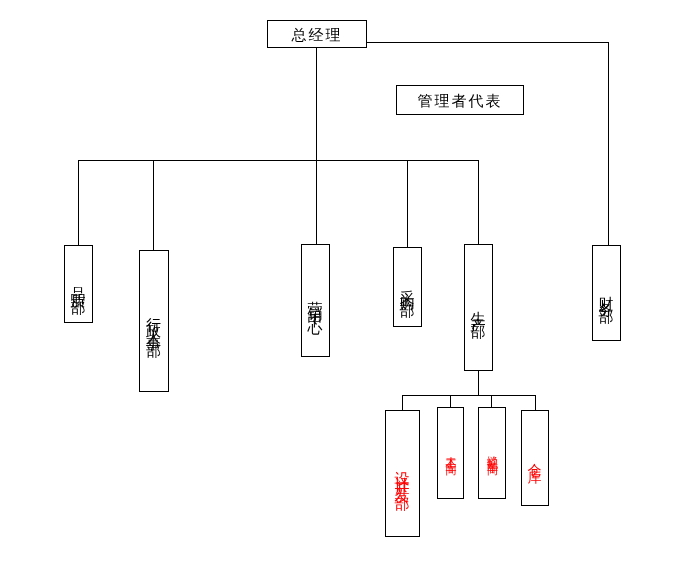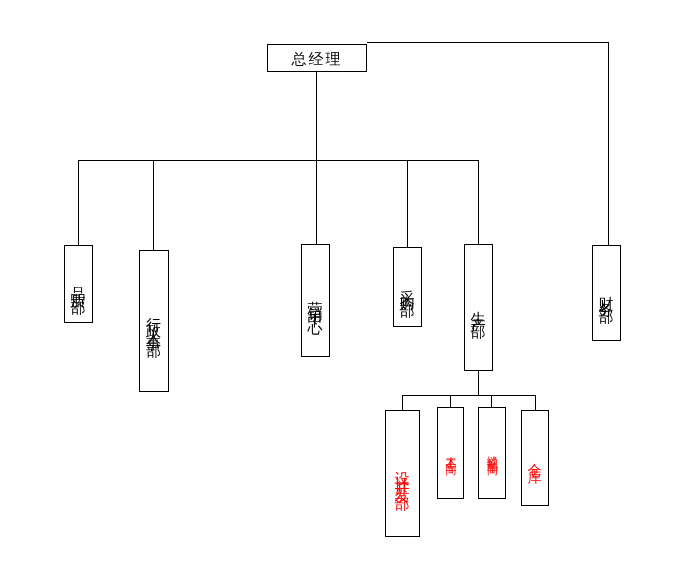"总经理" .hnode { margin-top: 24px -> none }
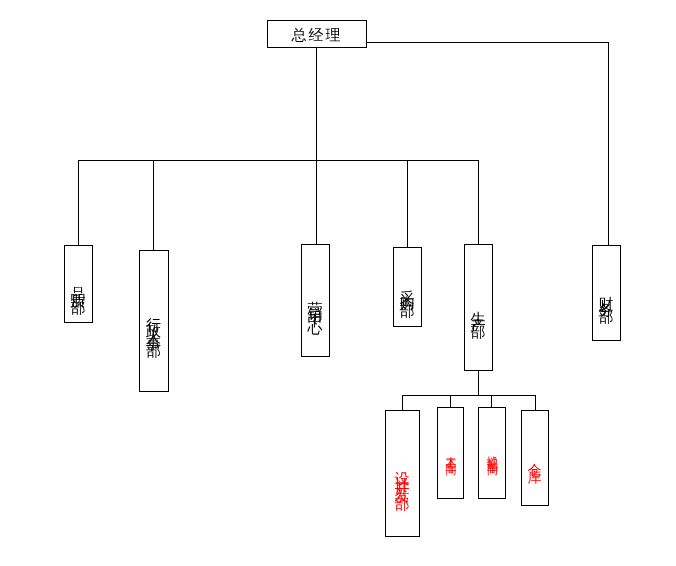"管理者代表" div.node { html: none -> <div>管理者代表</div> }
